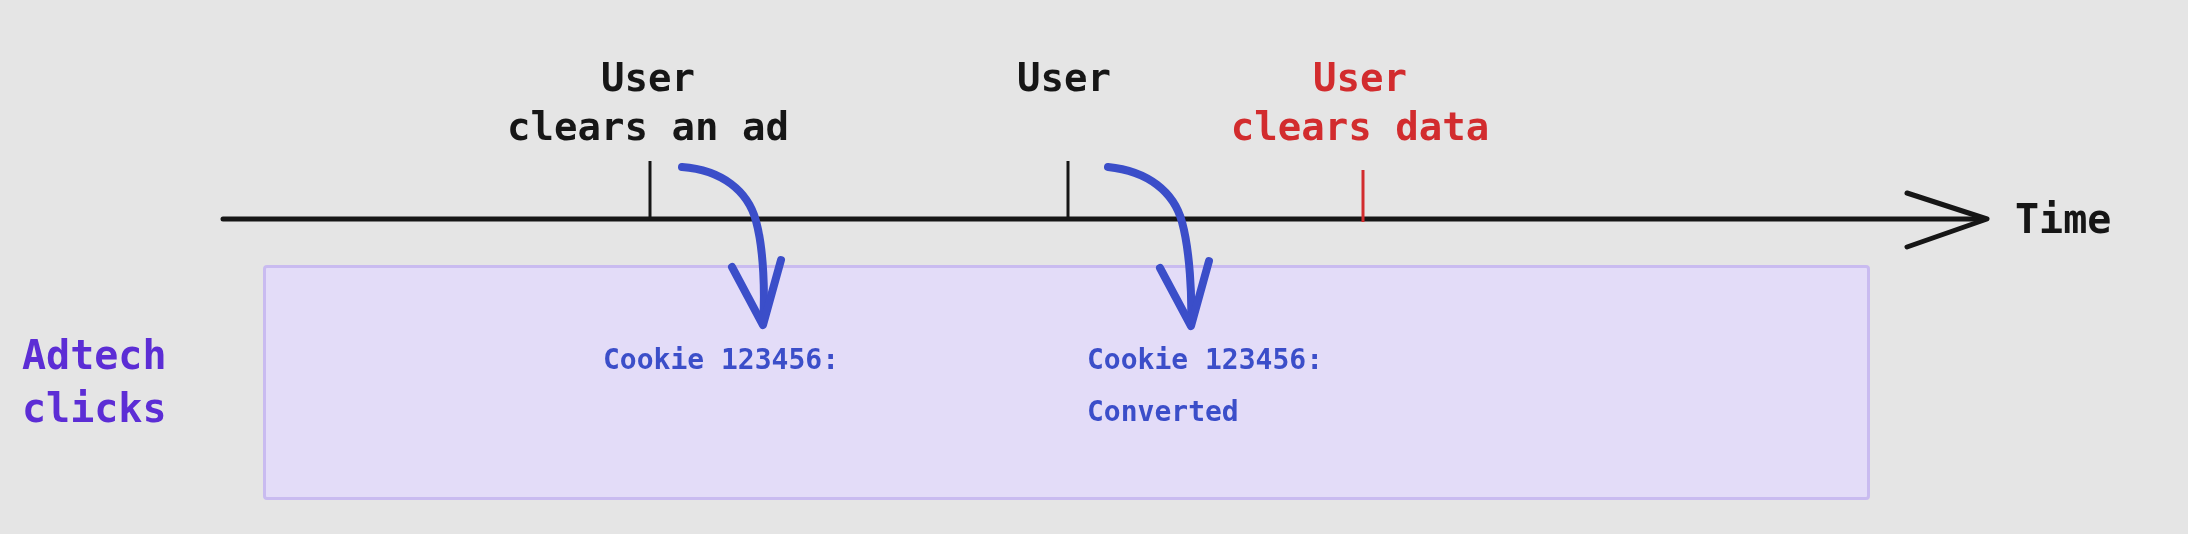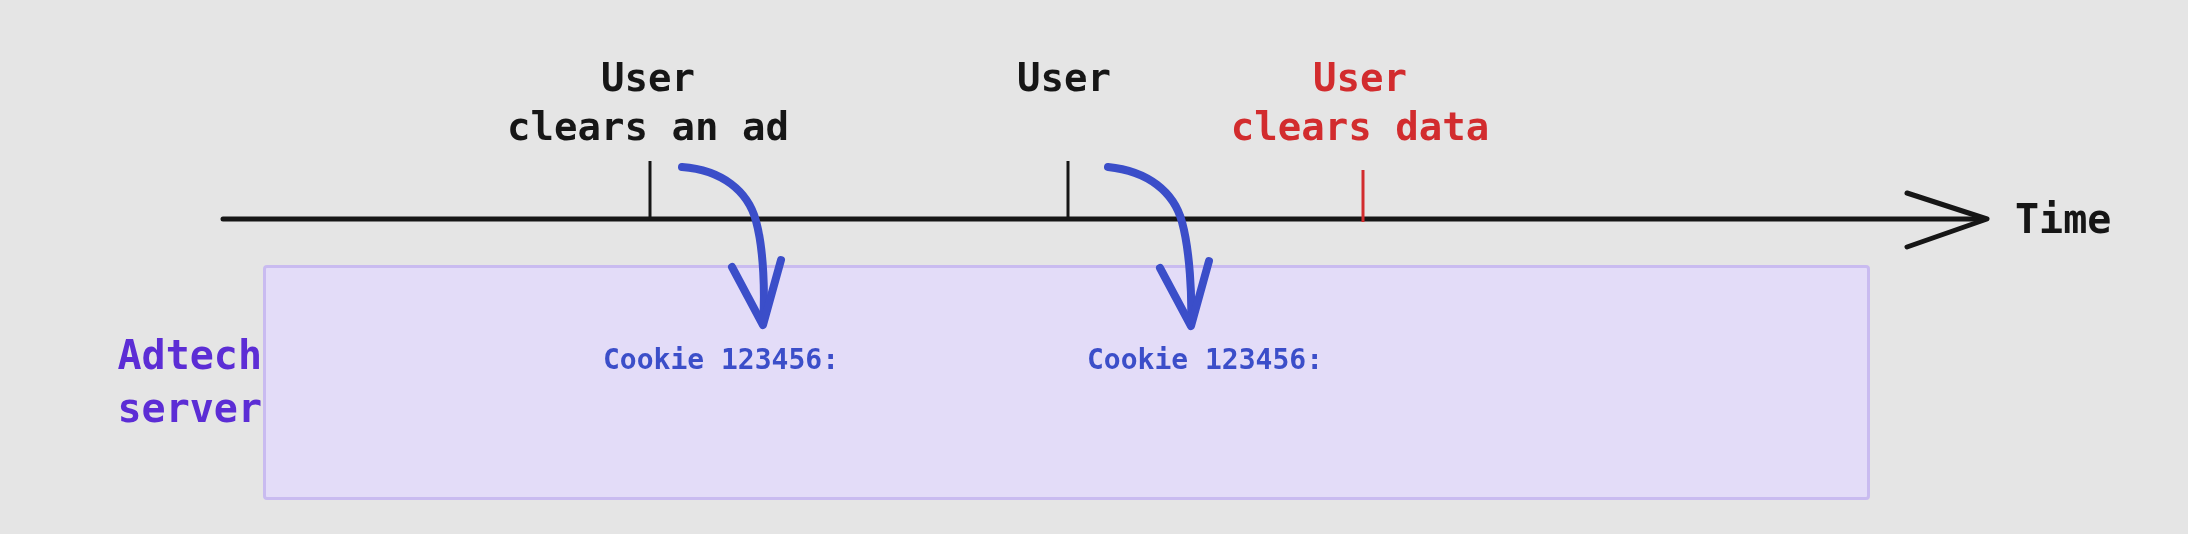"Adtech" .server-label { text-align: right -> left }
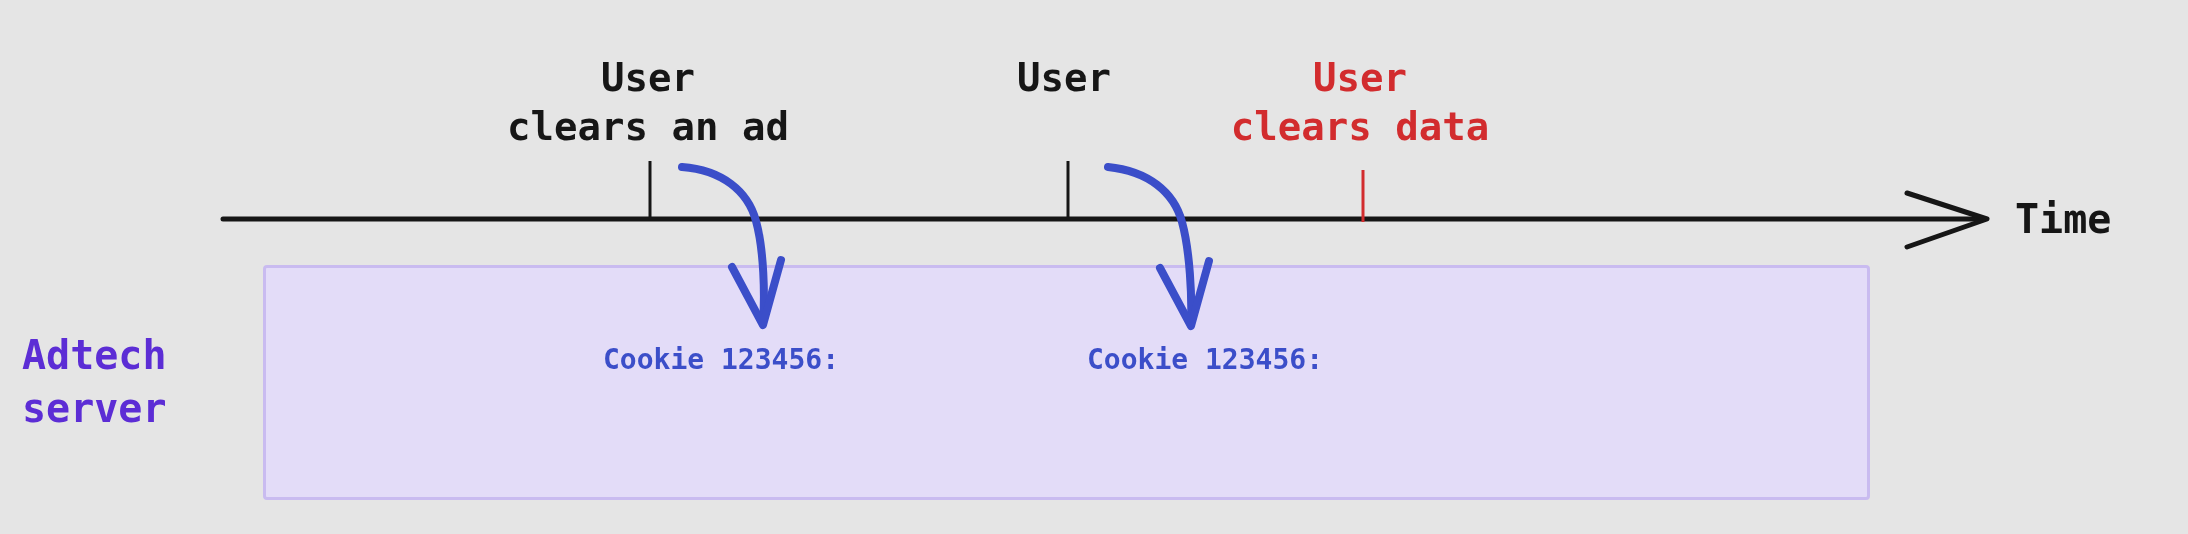"server" div { text: server -> clicks }
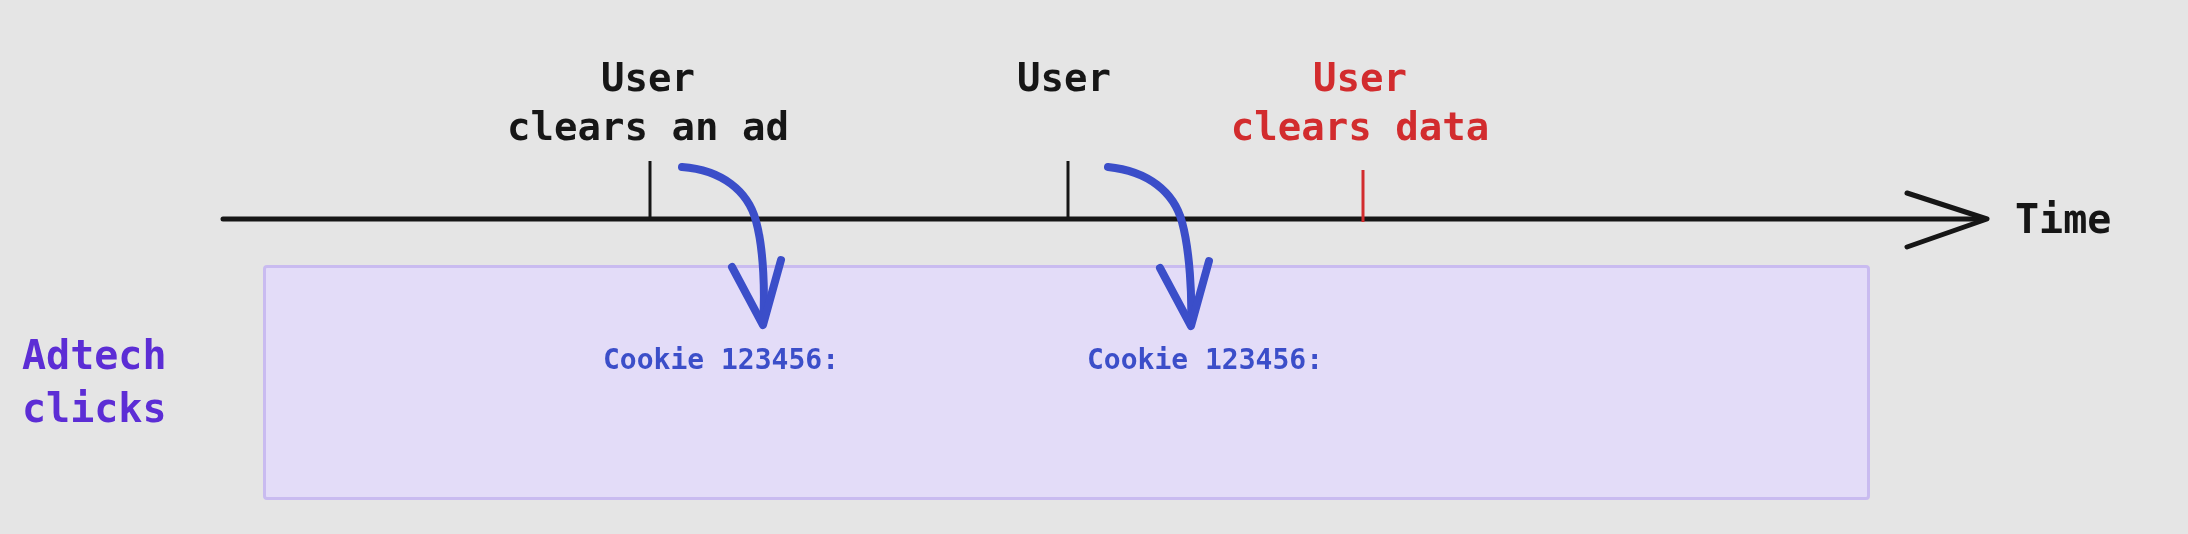"Converted" div { html: none -> <div>Converted</div> }
